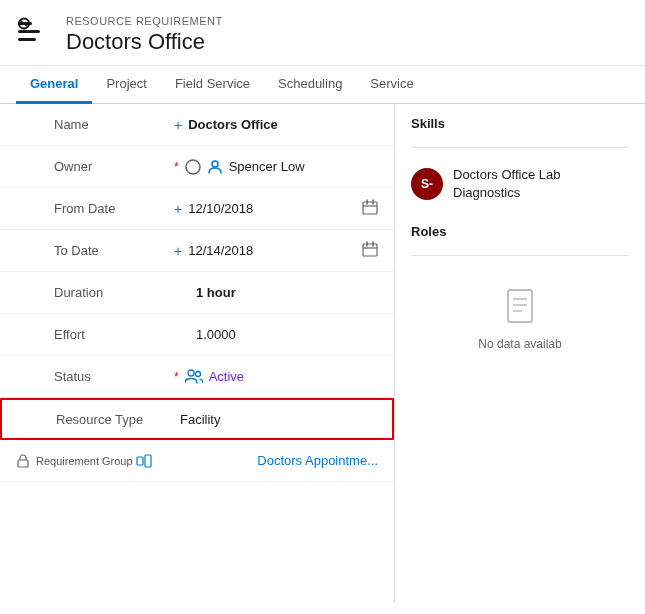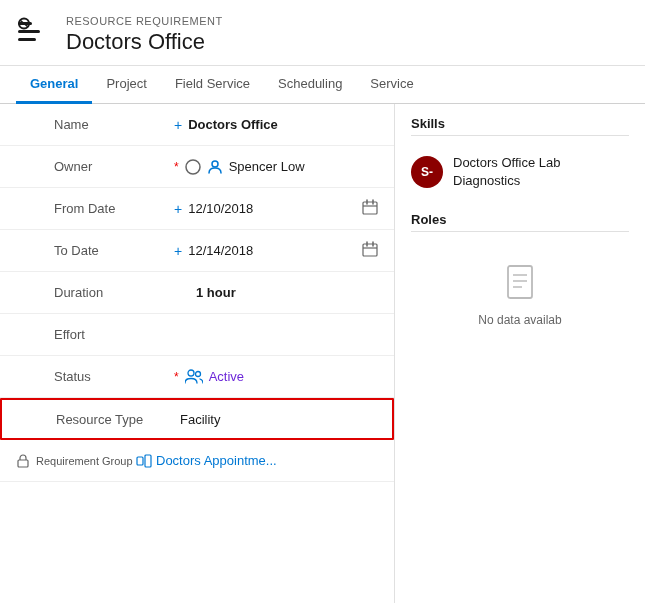"Skills" .section-title { padding-bottom: 4px -> 16px }
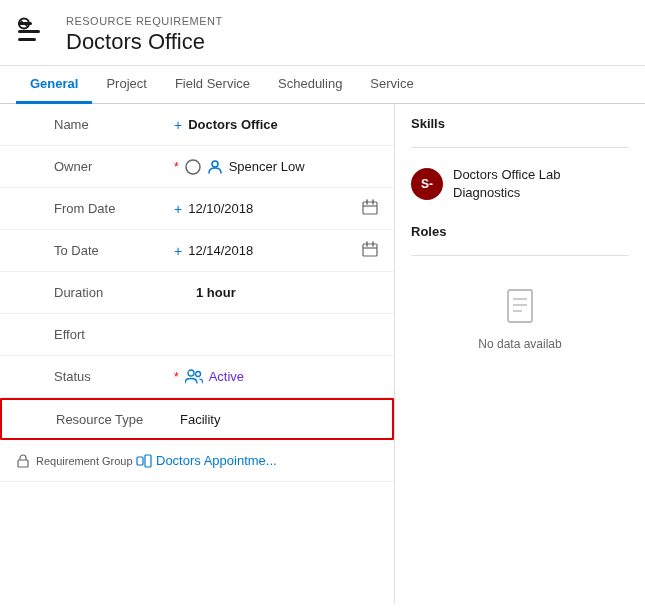"1.0000" div.field-value { html: none -> <div>1.0000</div> }
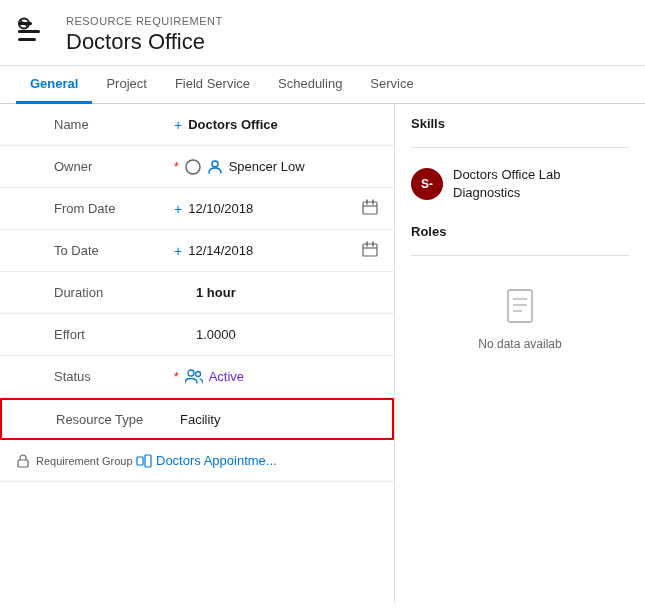"Doctors Appointme..." .req-group-value { justify-content: none -> space-between }
